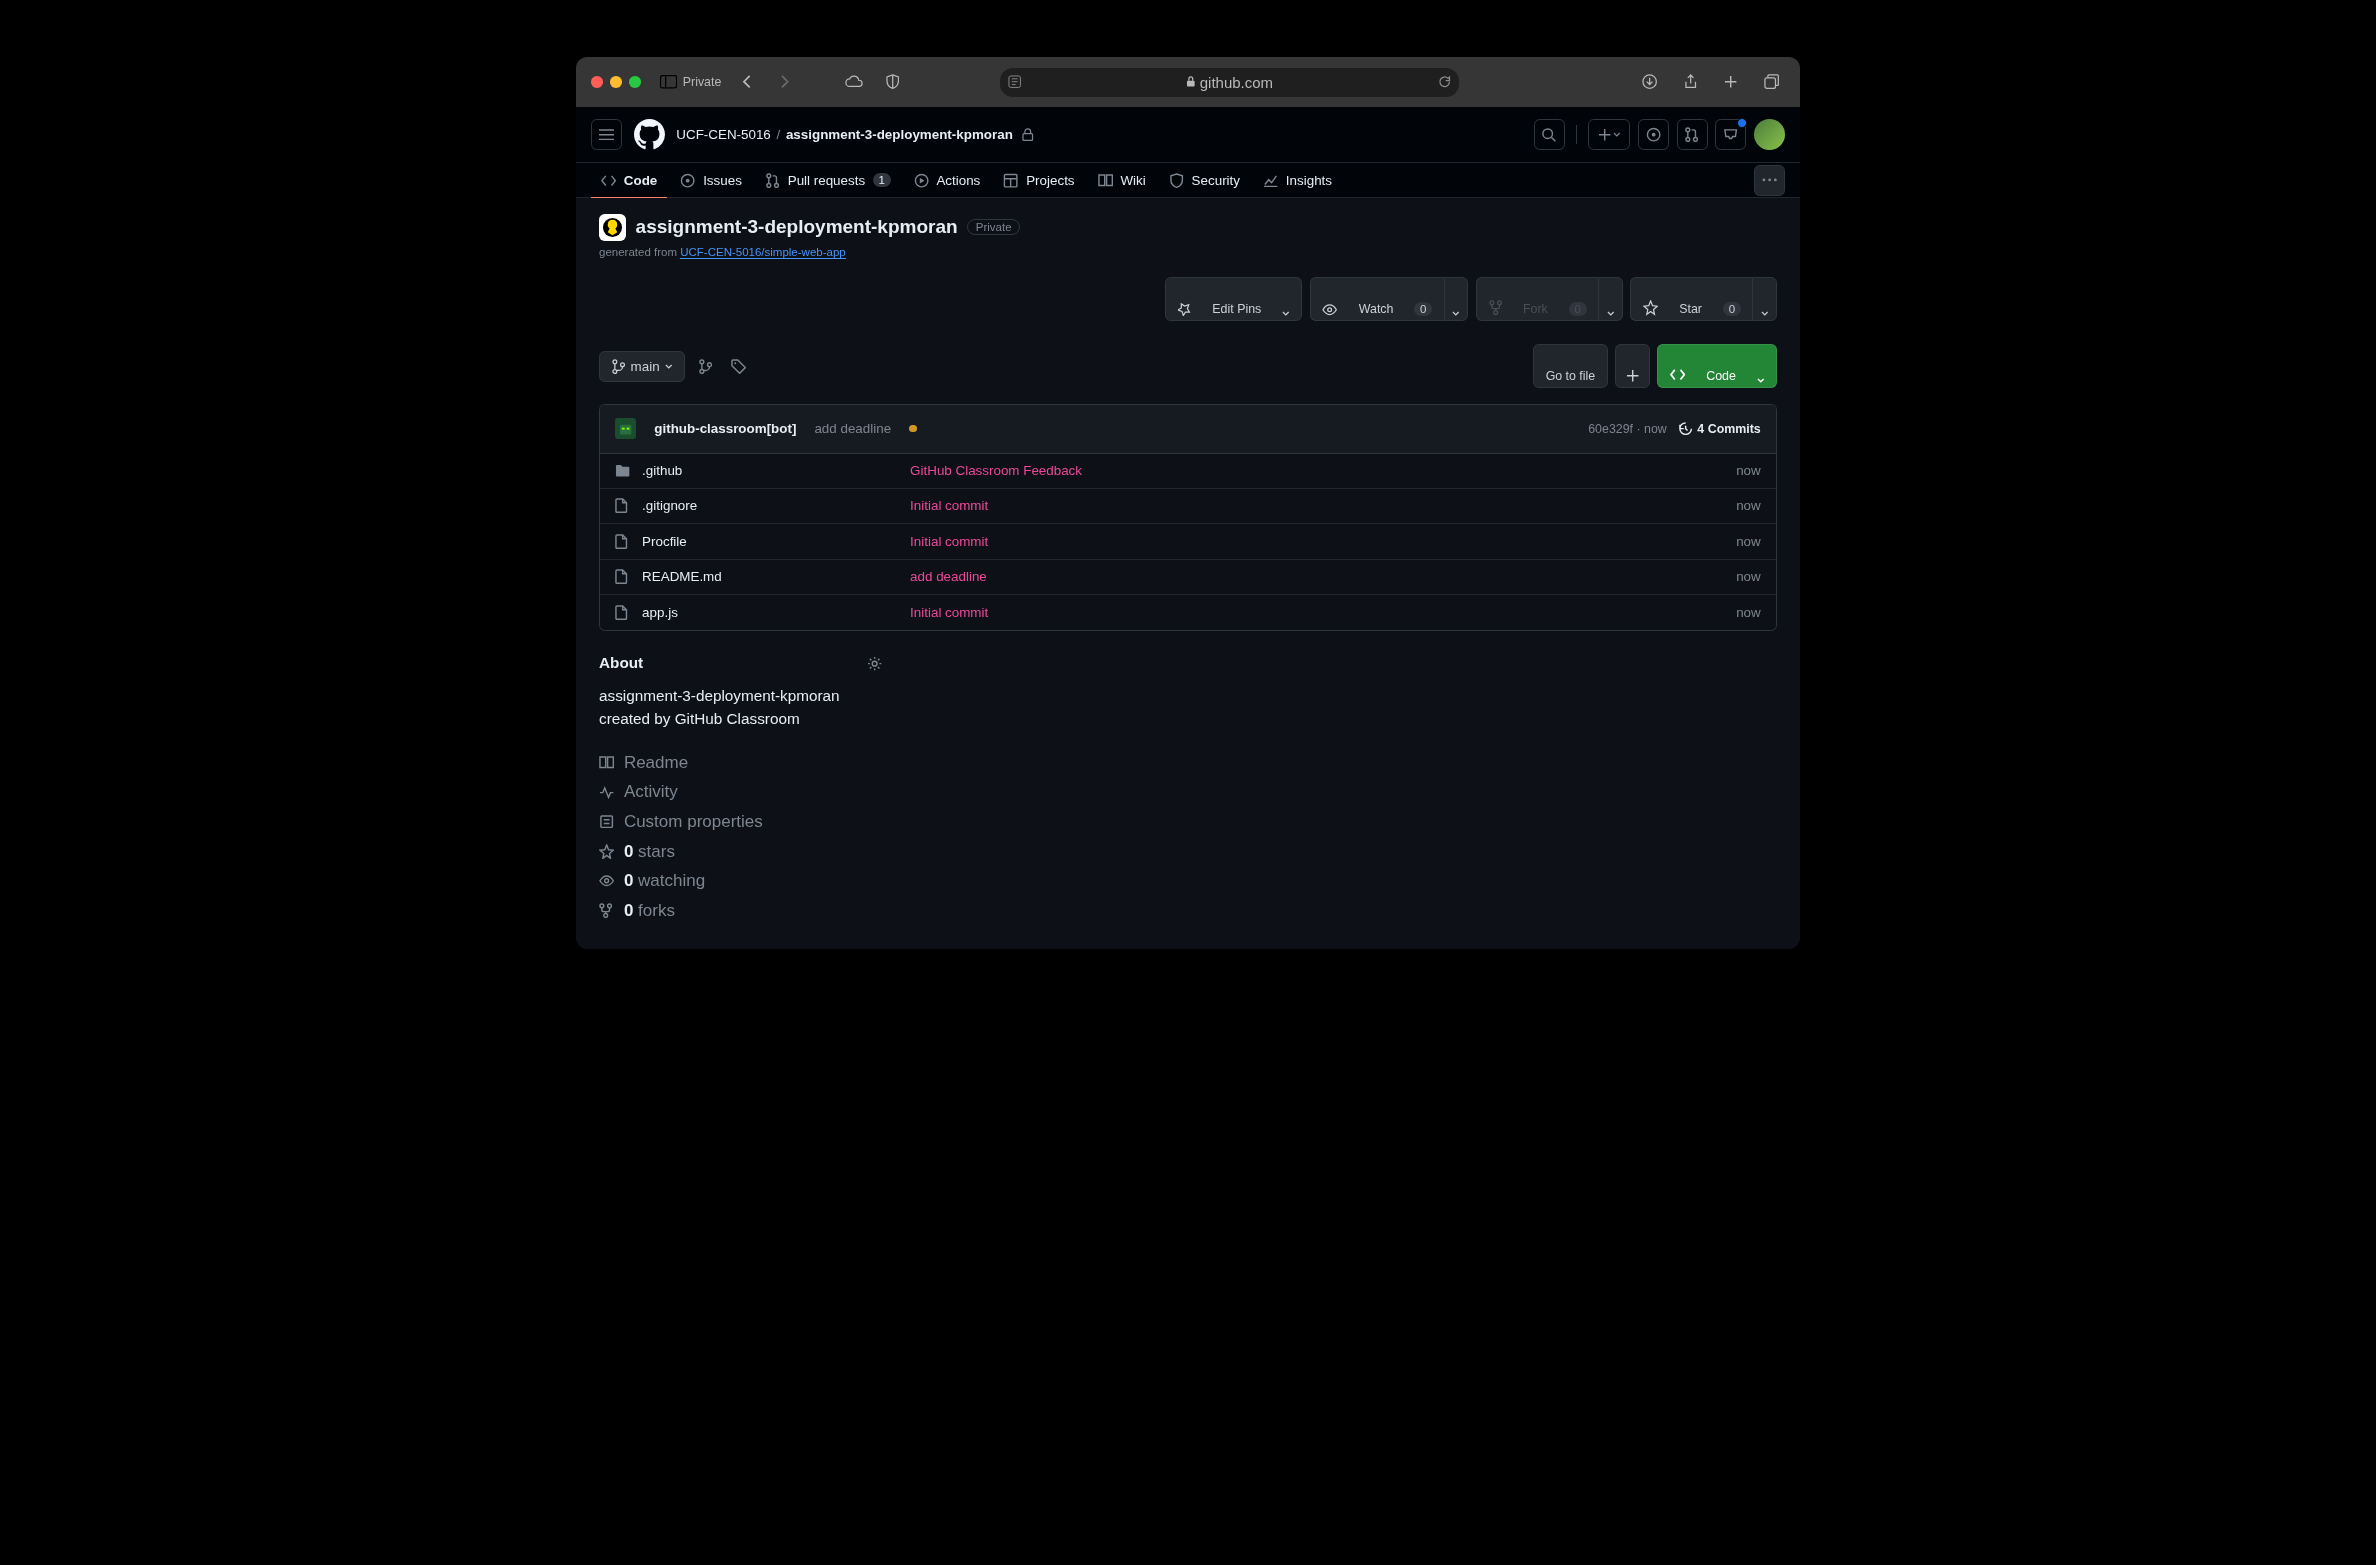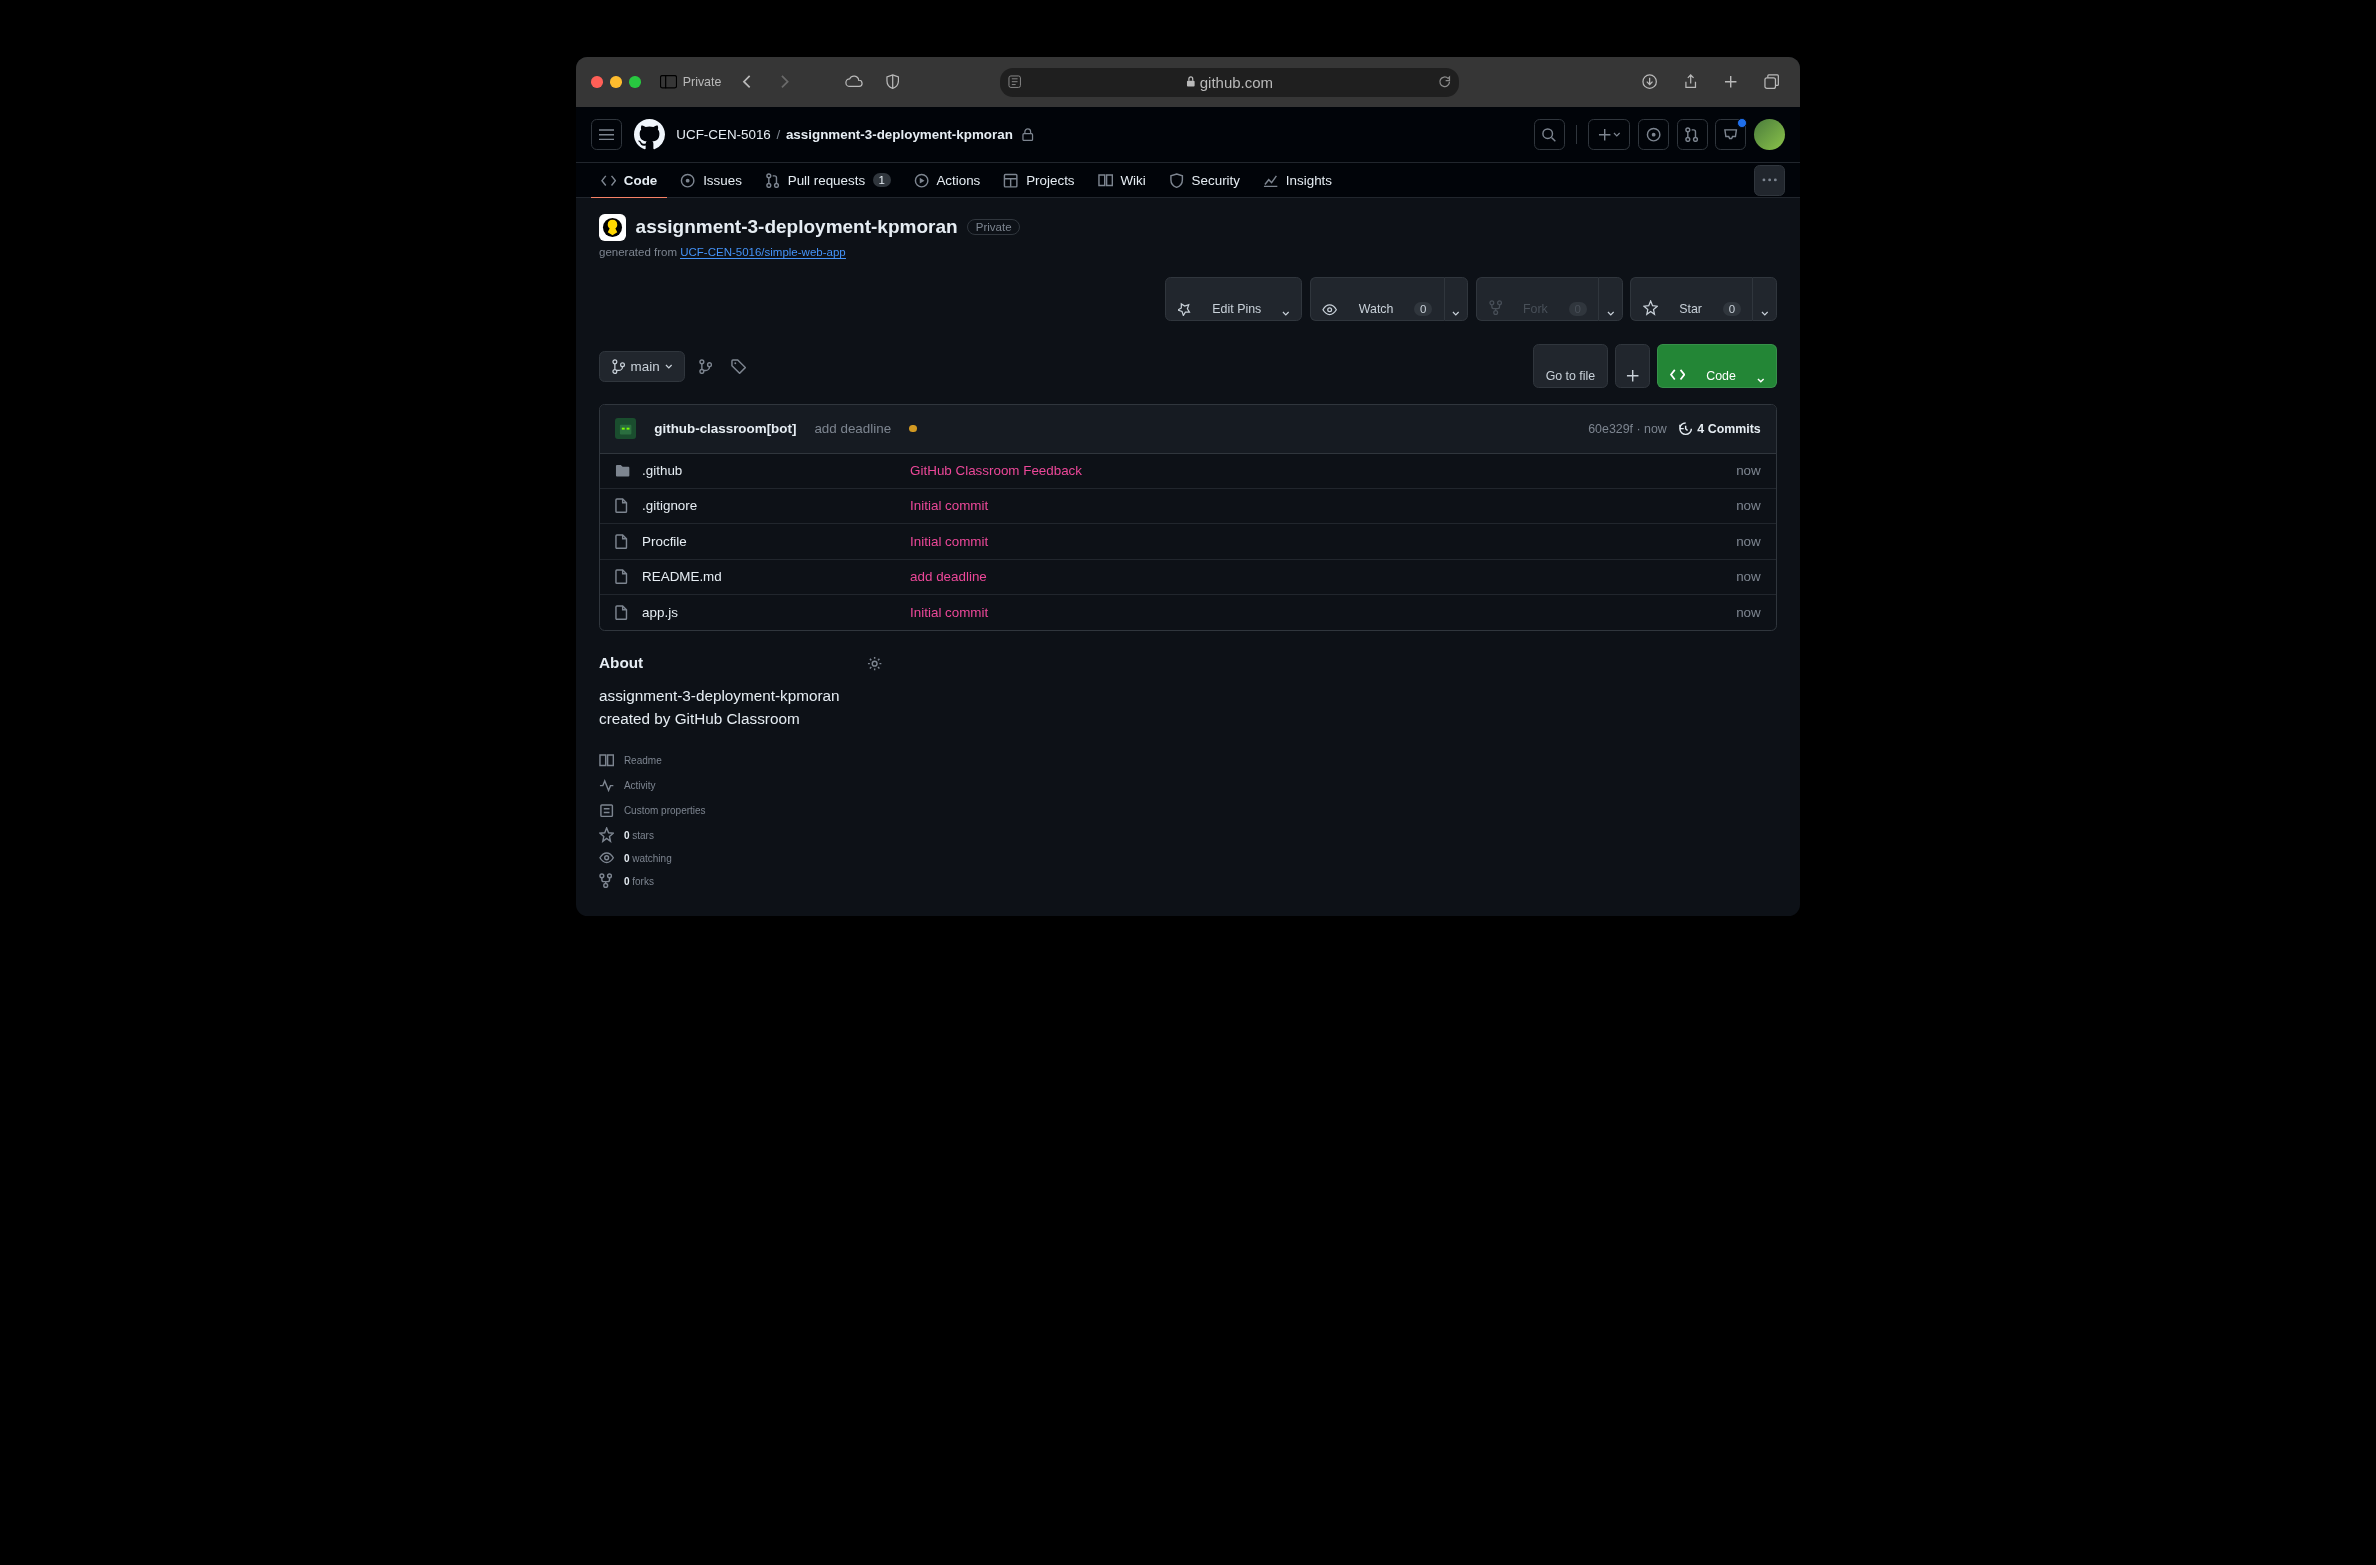"Readme" .side-link { font-size: 10px -> 17px }
